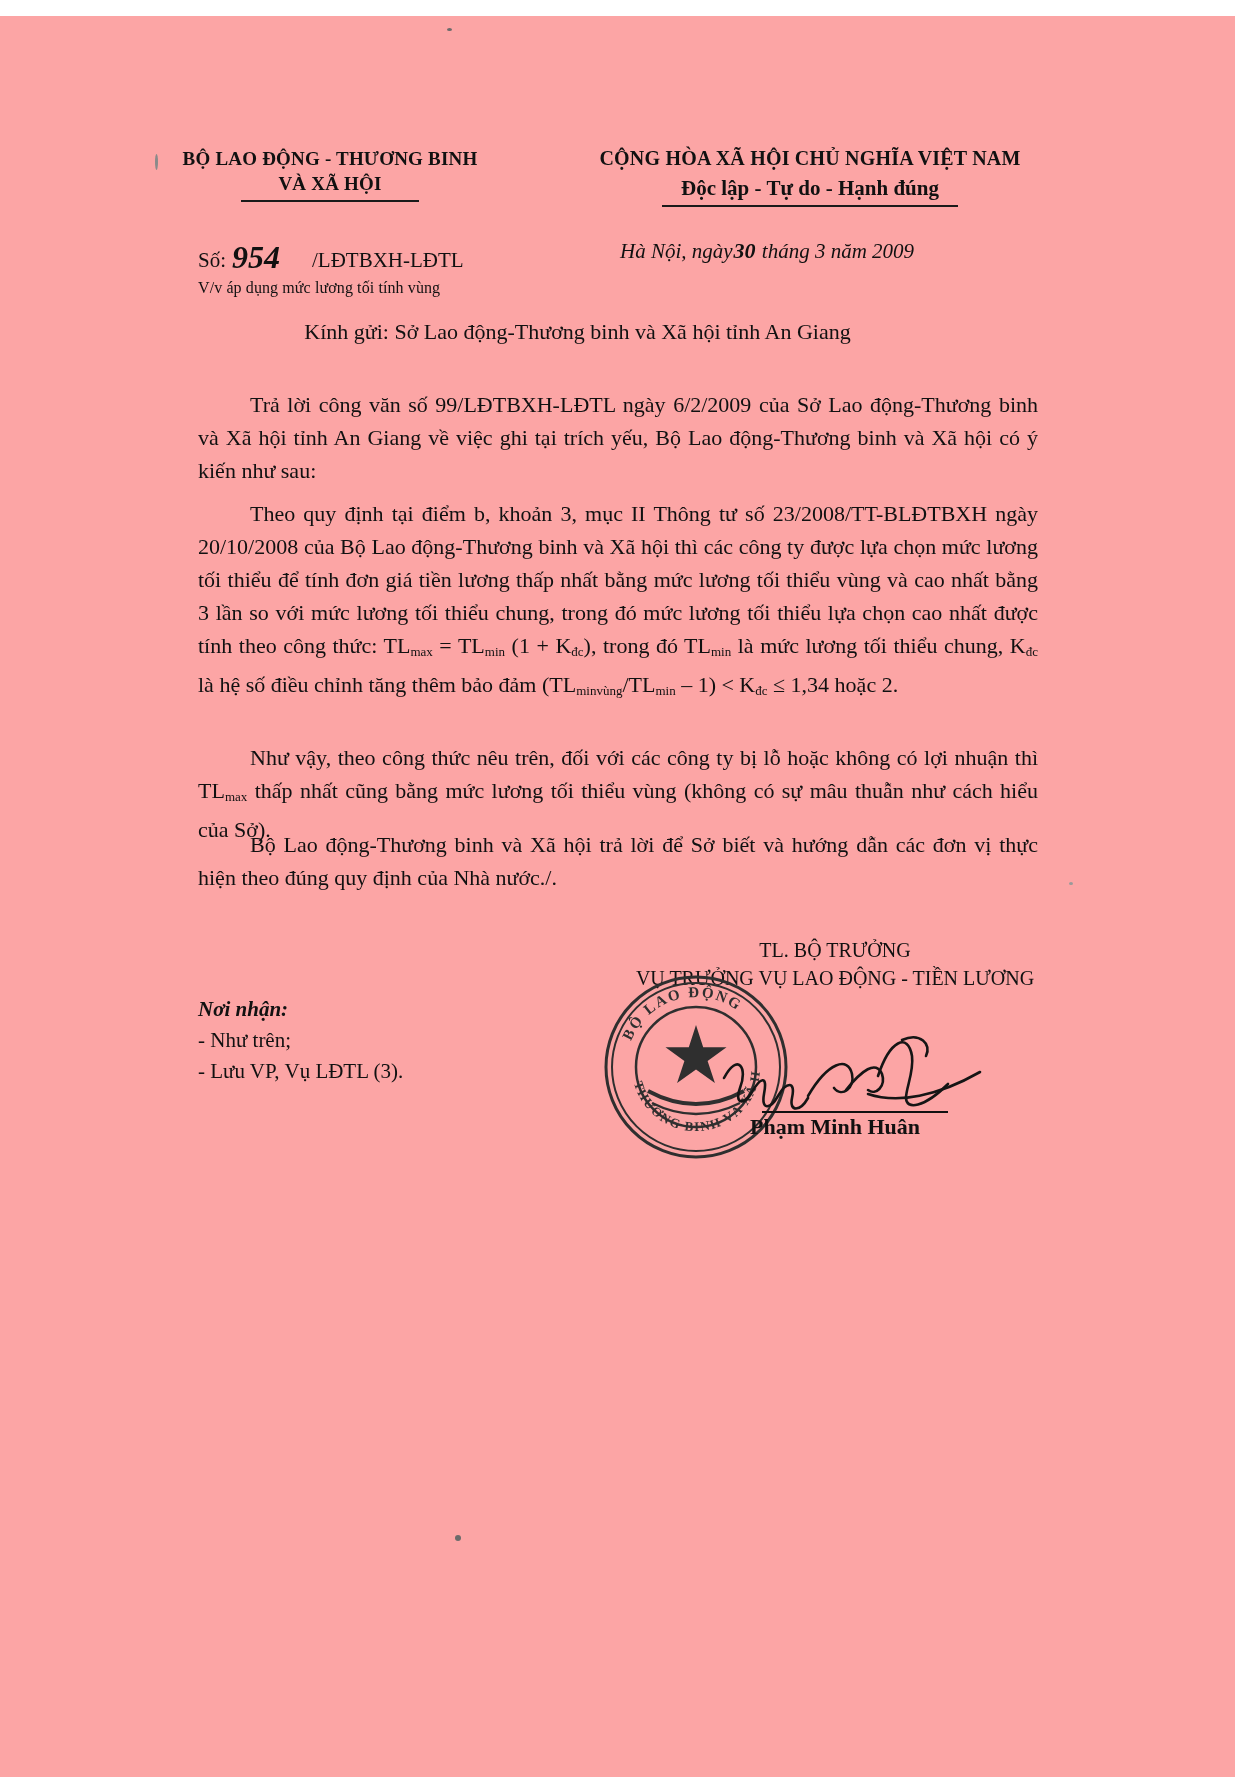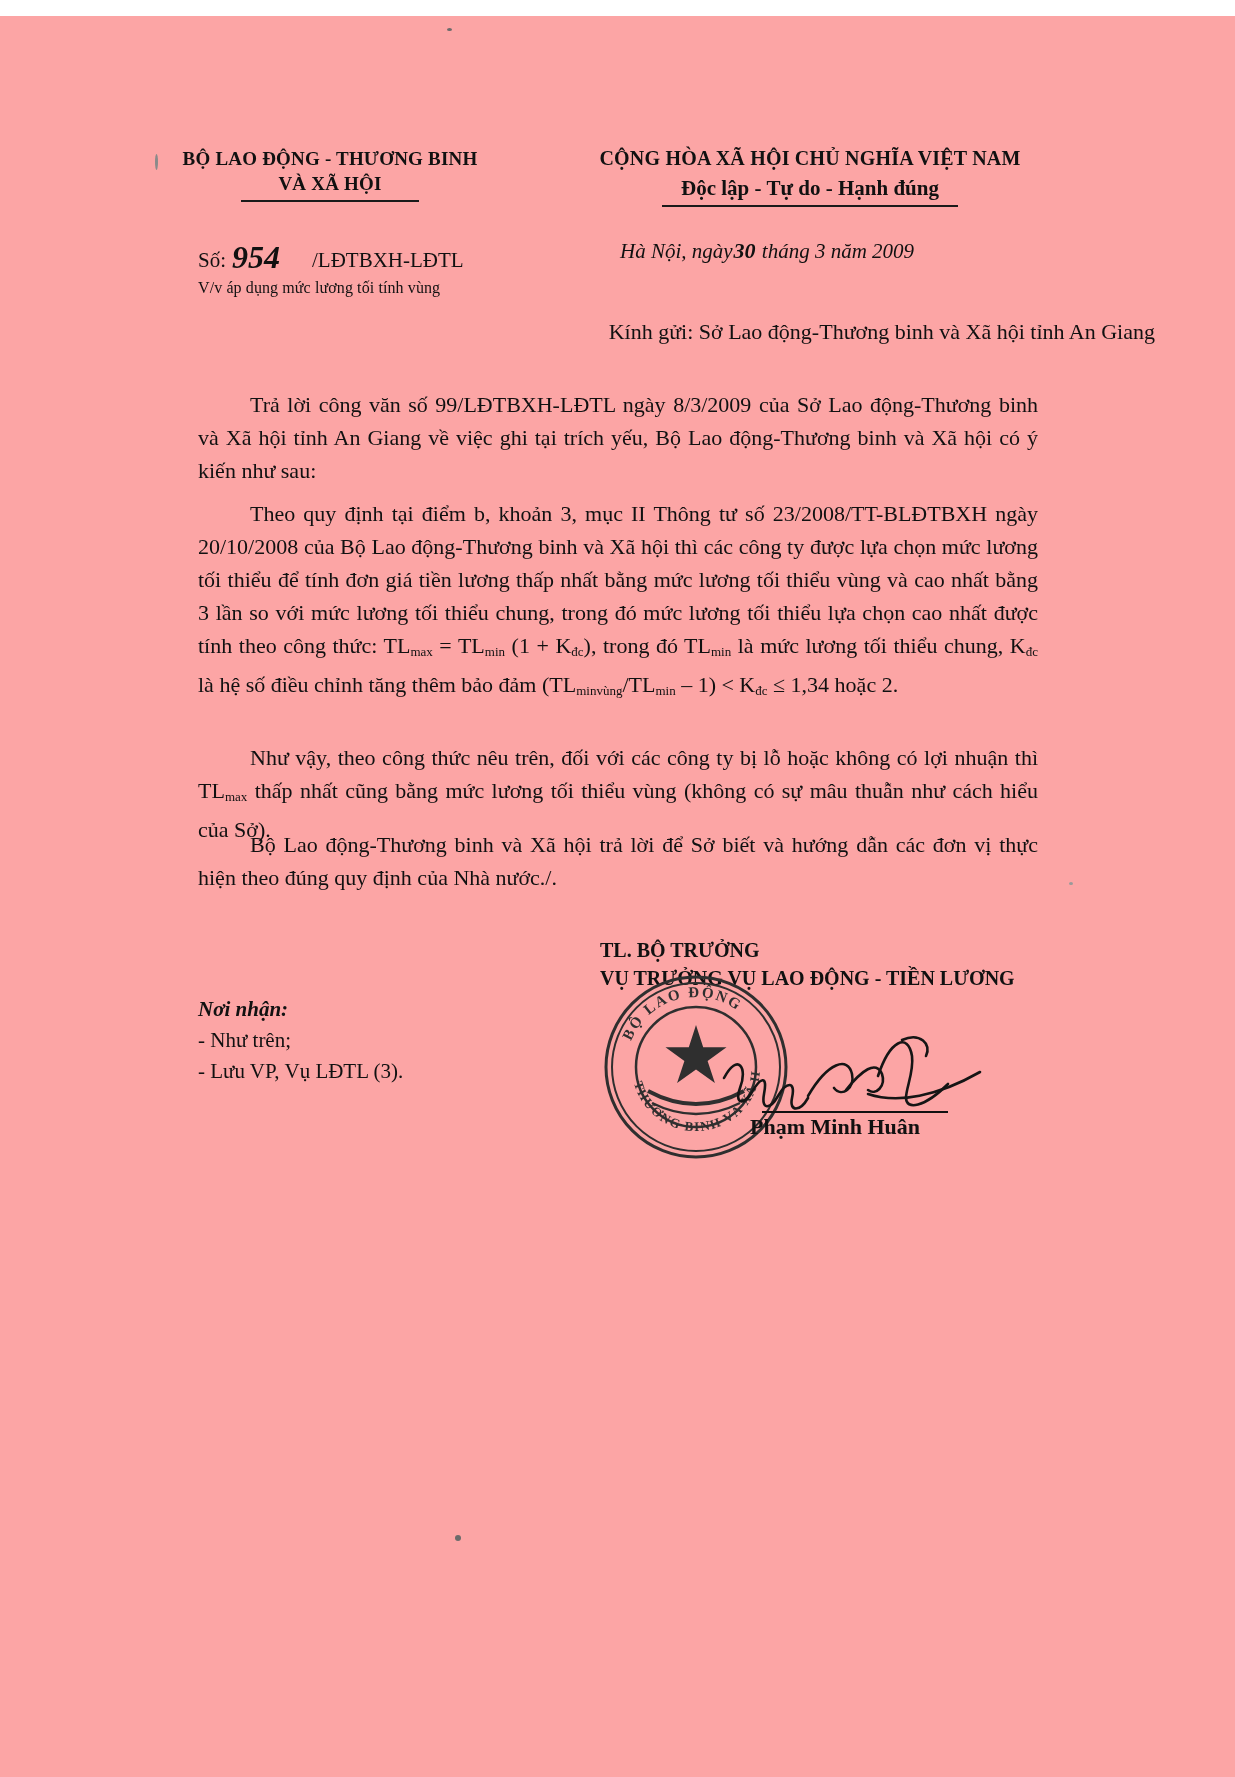"Kính gửi: Sở Lao động-Thương" .kinhgui { text-align: right -> center }
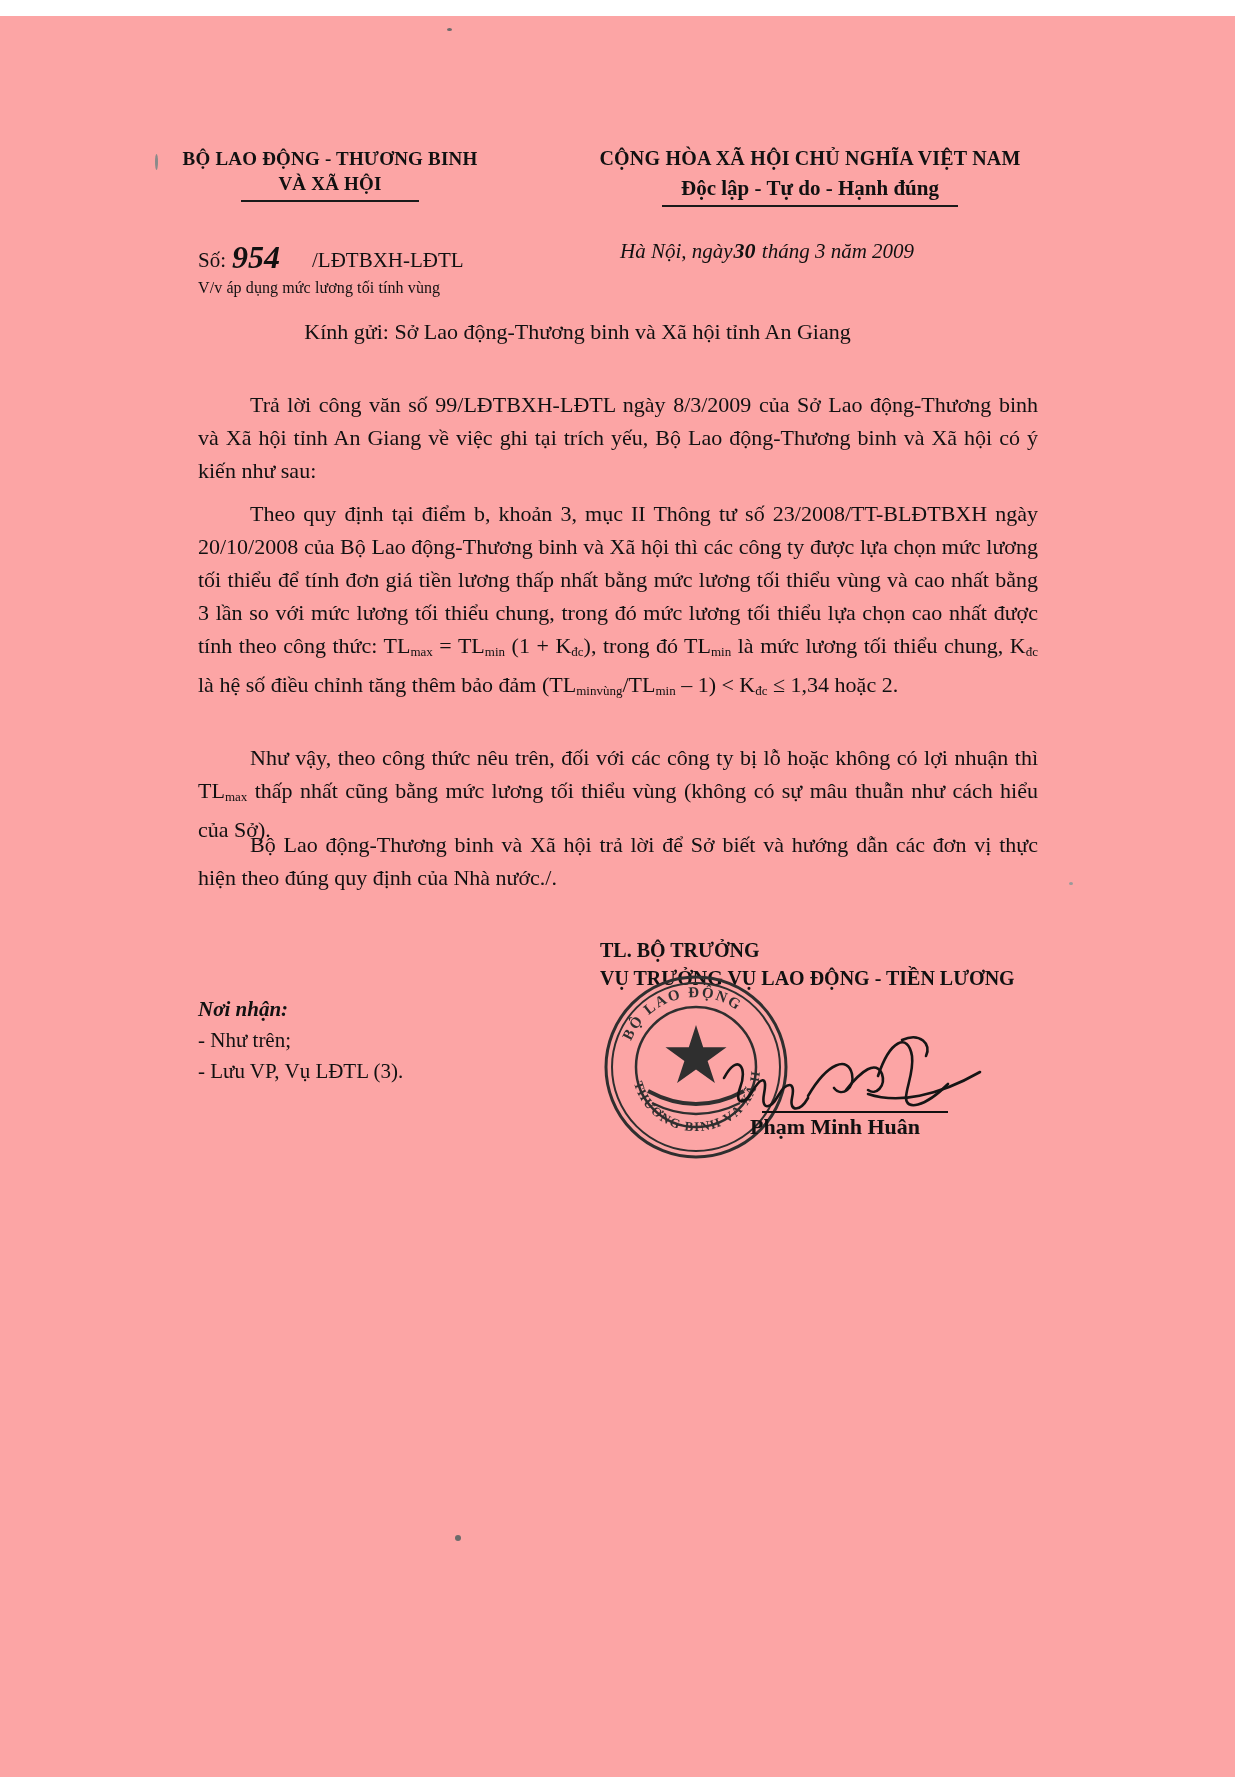"Trả lời công văn số" p { text: 8/3/2009 -> 6/2/2009 }
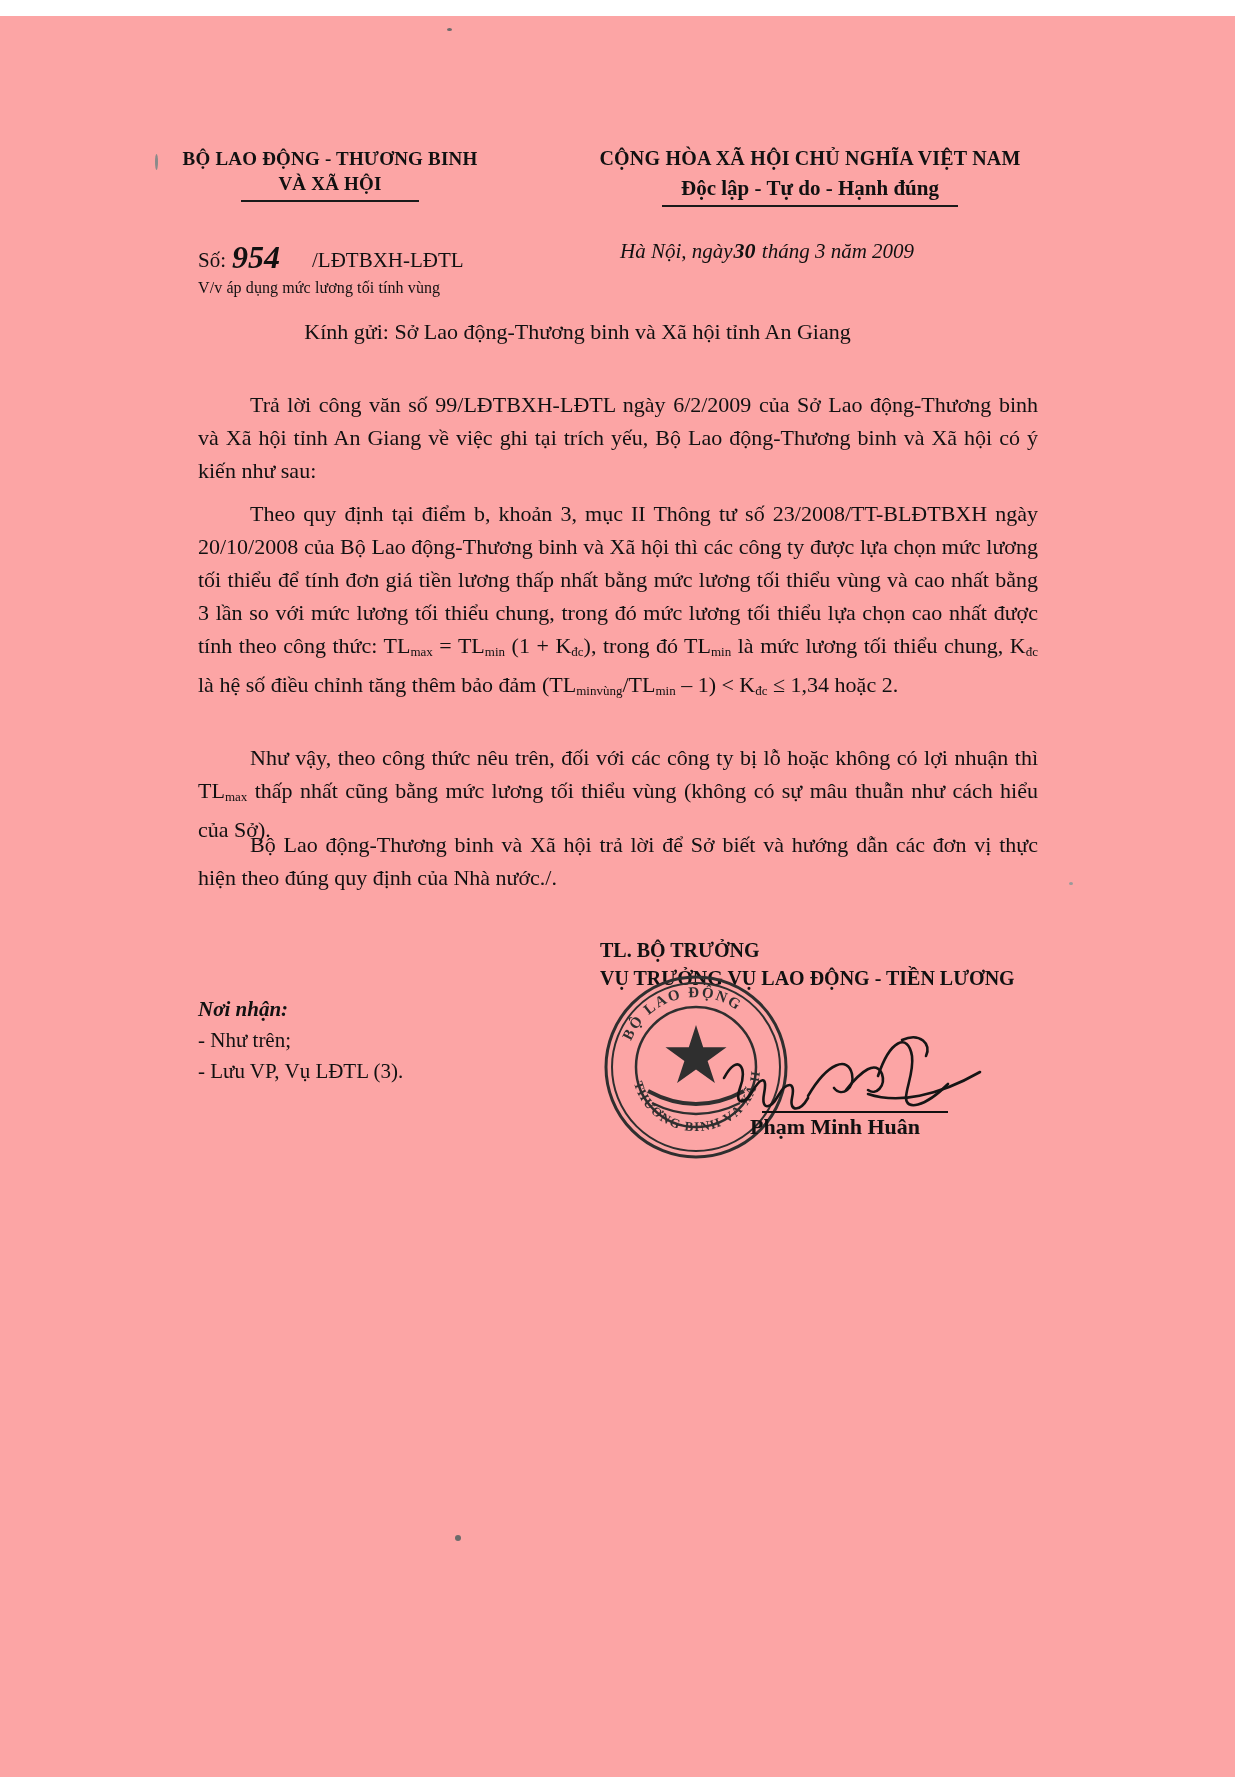"TL. BỘ TRƯỞNG" .sign-block { font-weight: bold -> normal; text-align: left -> center }
